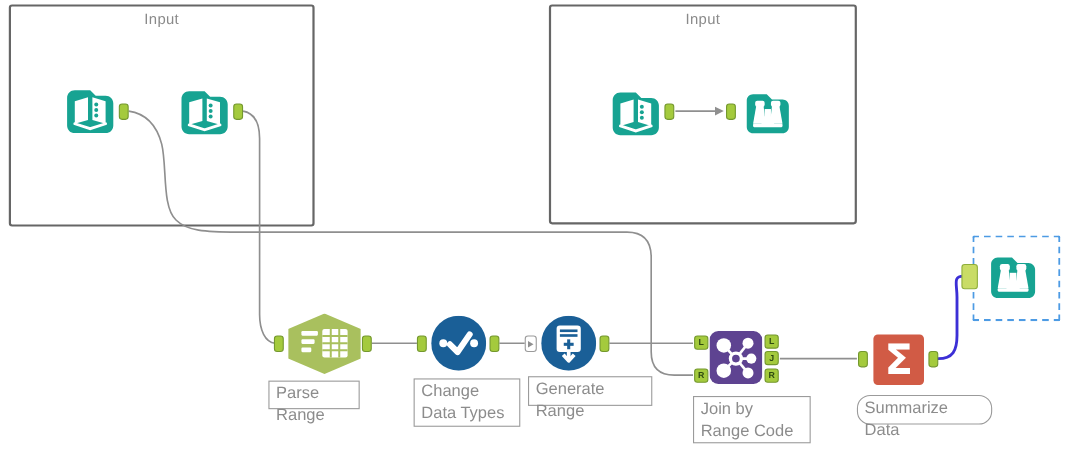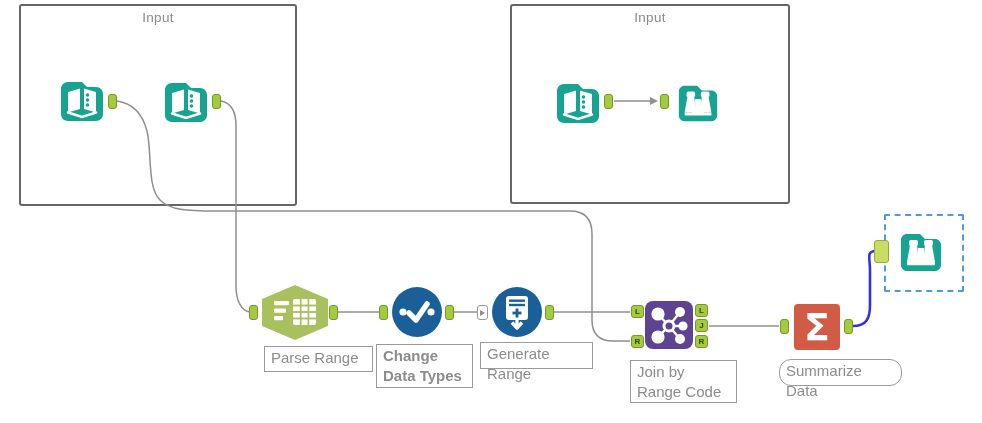"Input" .container-box { margin-left: 11px -> none }
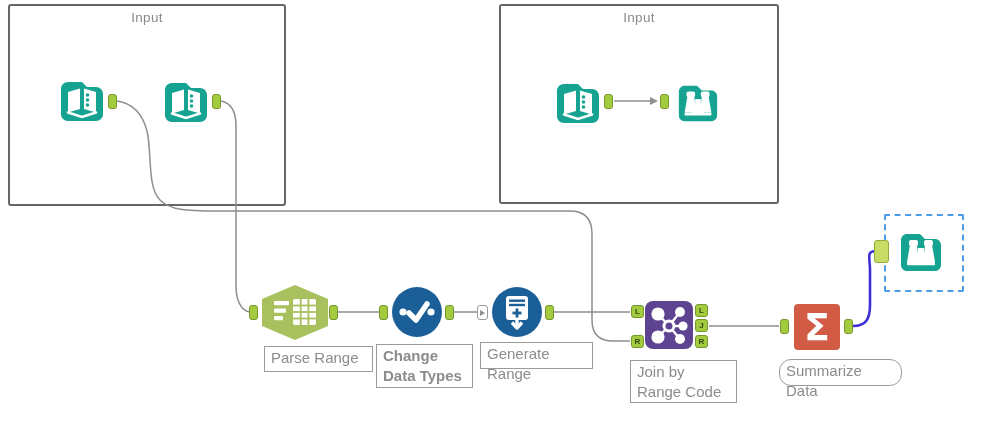"Parse Range" div.annotation { left: 264px -> 244px; width: 109px -> 83px }
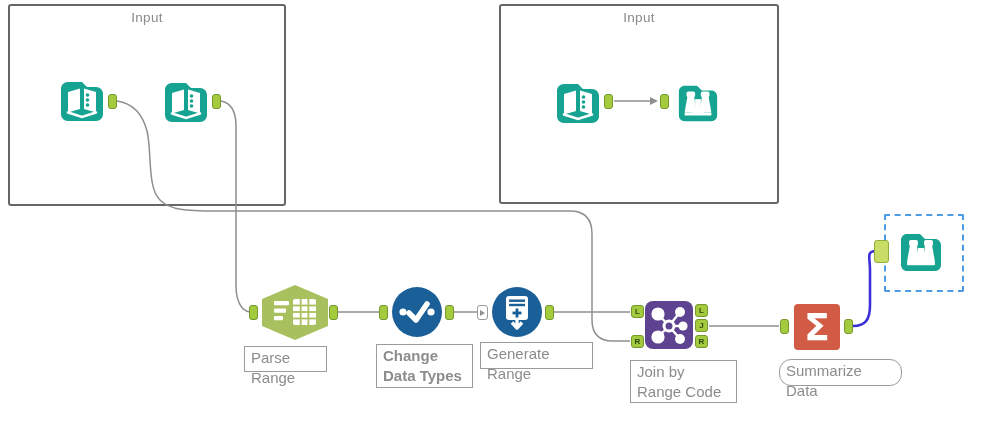"Change Data Types" div.annotation { font-weight: bold -> none }
